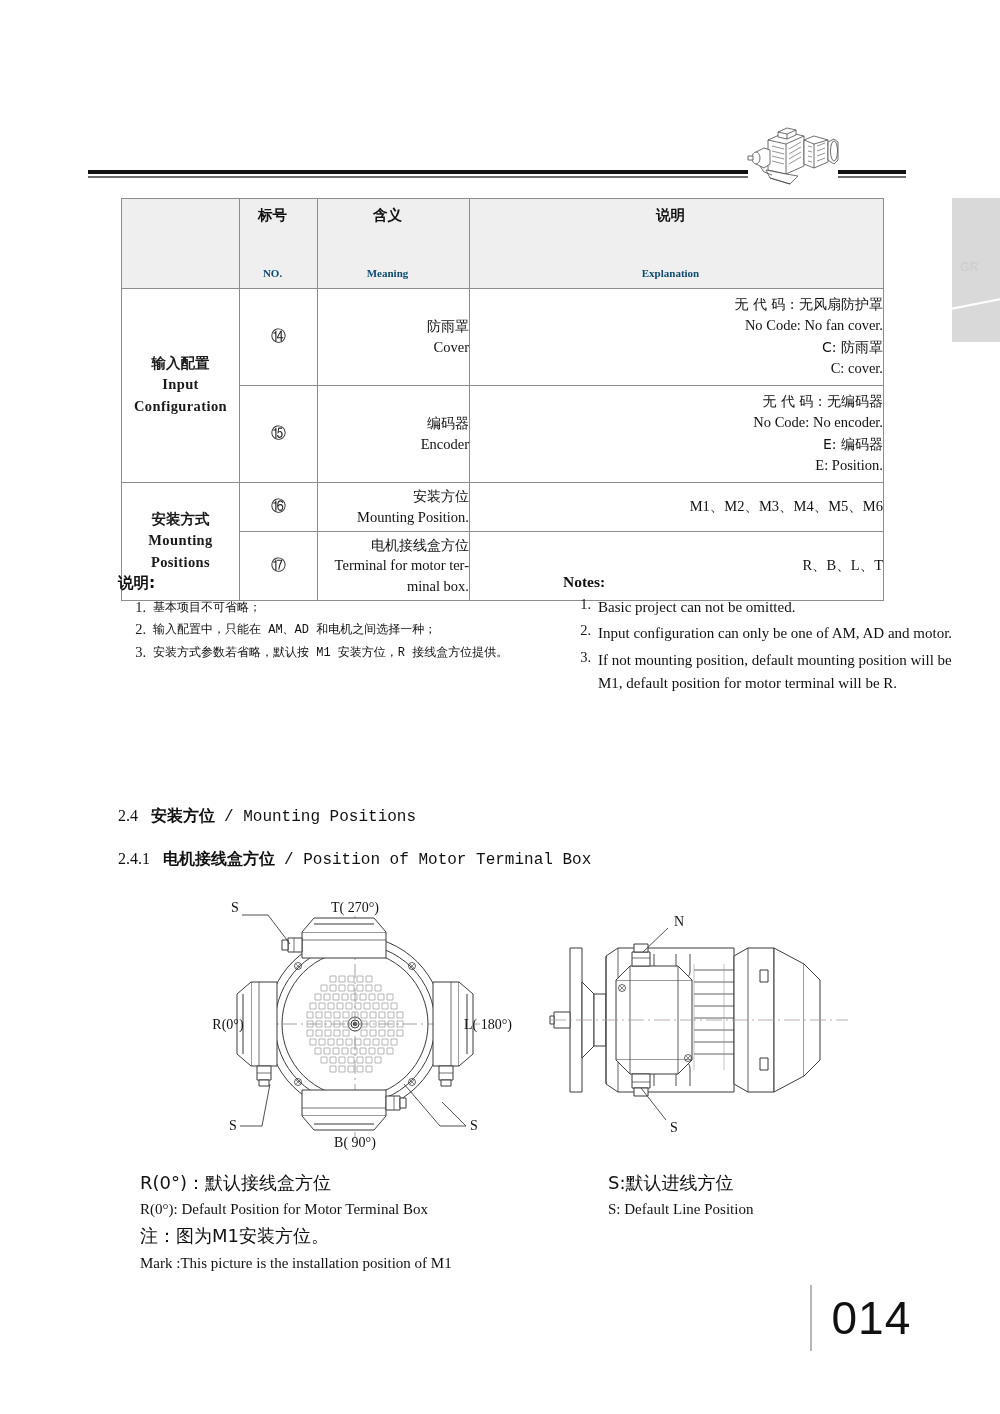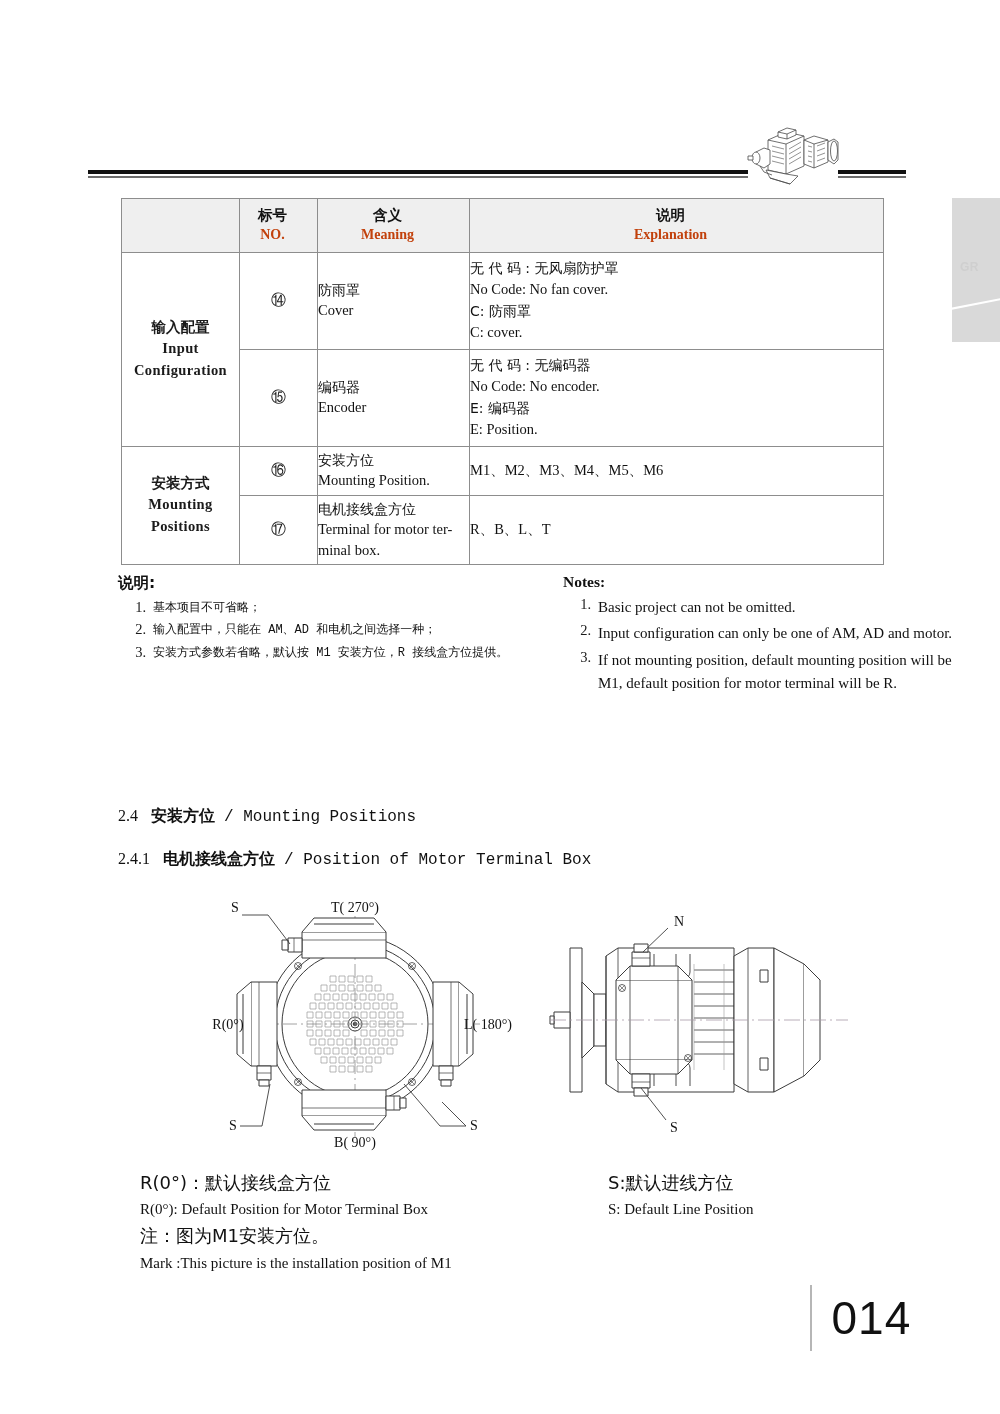"NO." .hdr-en { color: #c2410c -> #0c4a6e; font-size: 14px -> 11px; margin-top: none -> 40px }
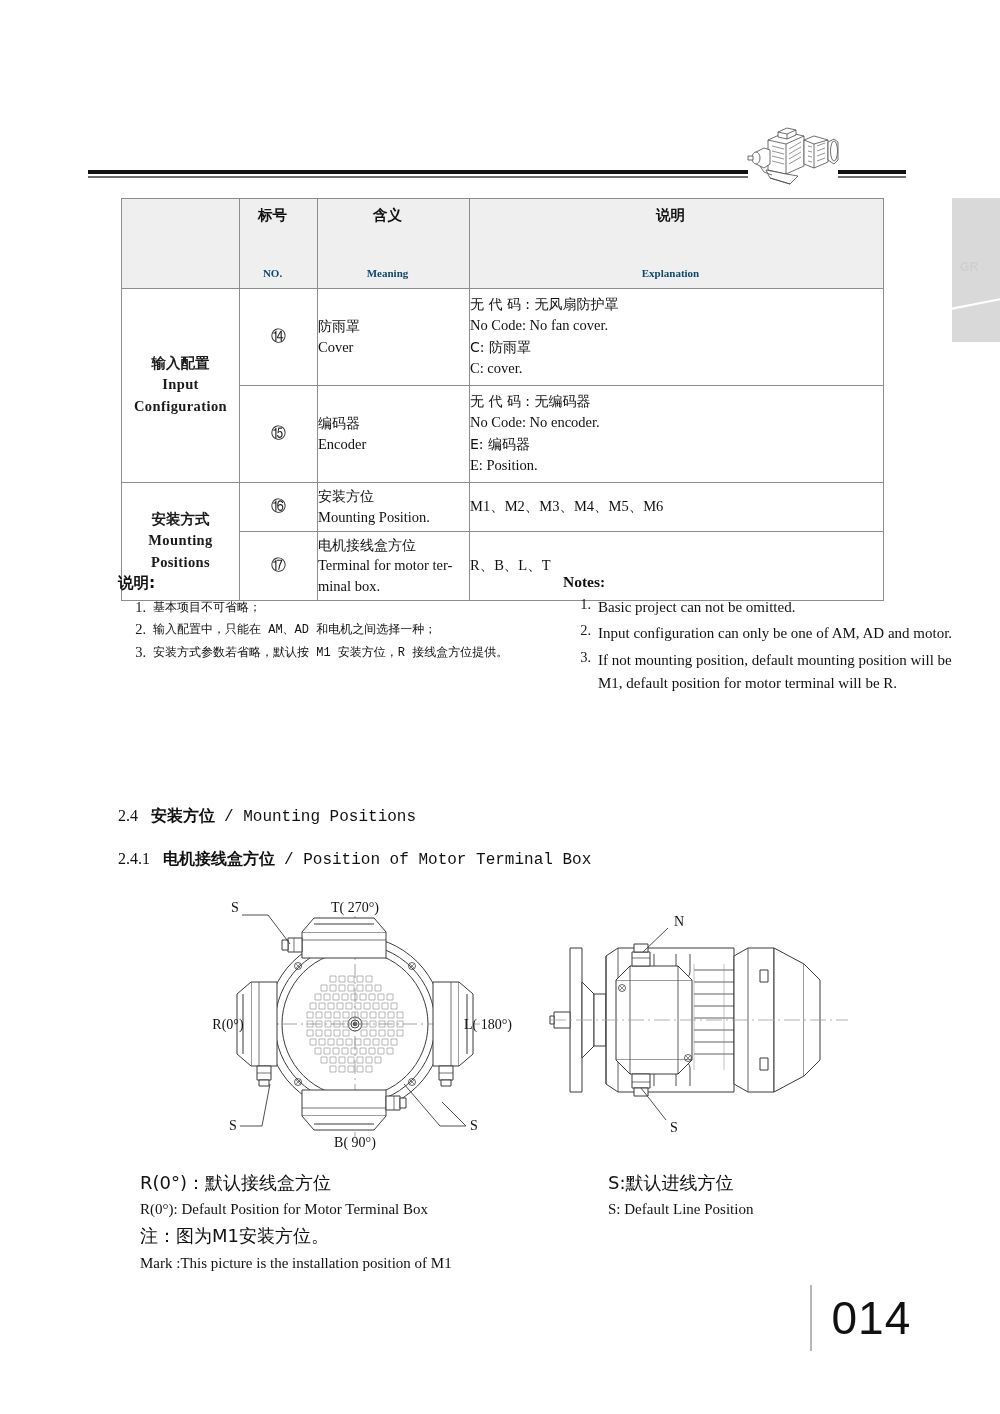"无 代 码 : 无风扇防护罩" .line { text-align: none -> right }
